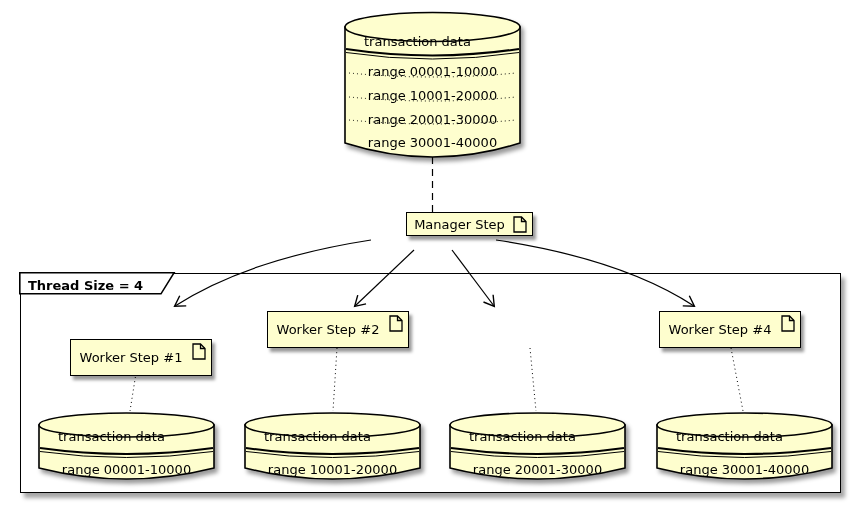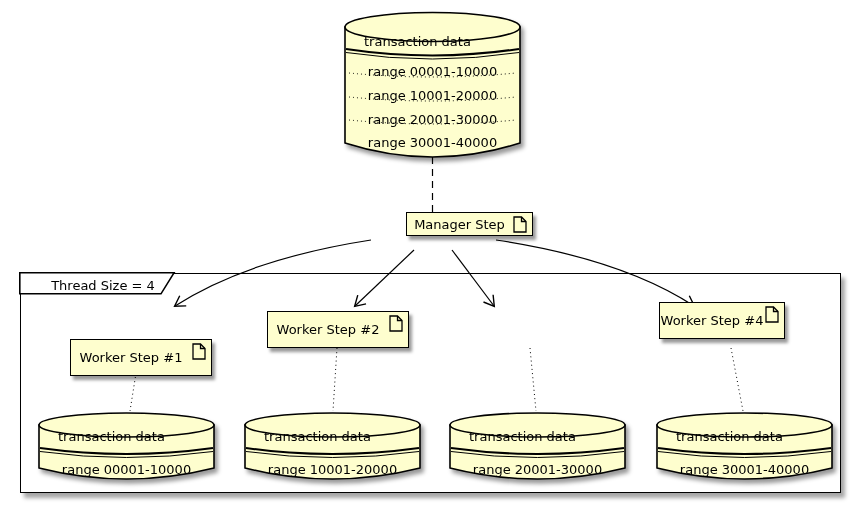"Thread Size = 4" .frame-label { font-weight: normal -> bold; text-align: center -> none }
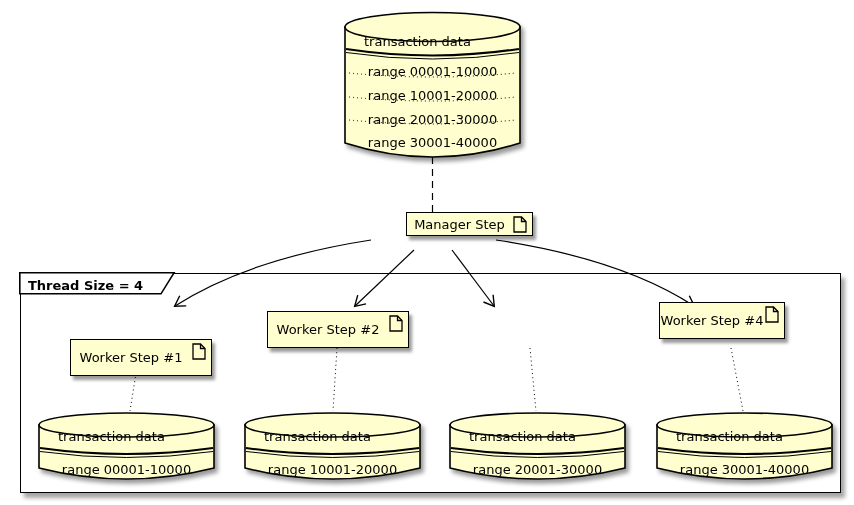"Worker Step #4" #worker4 { top: 302px -> 311px; width: 126px -> 142px }
